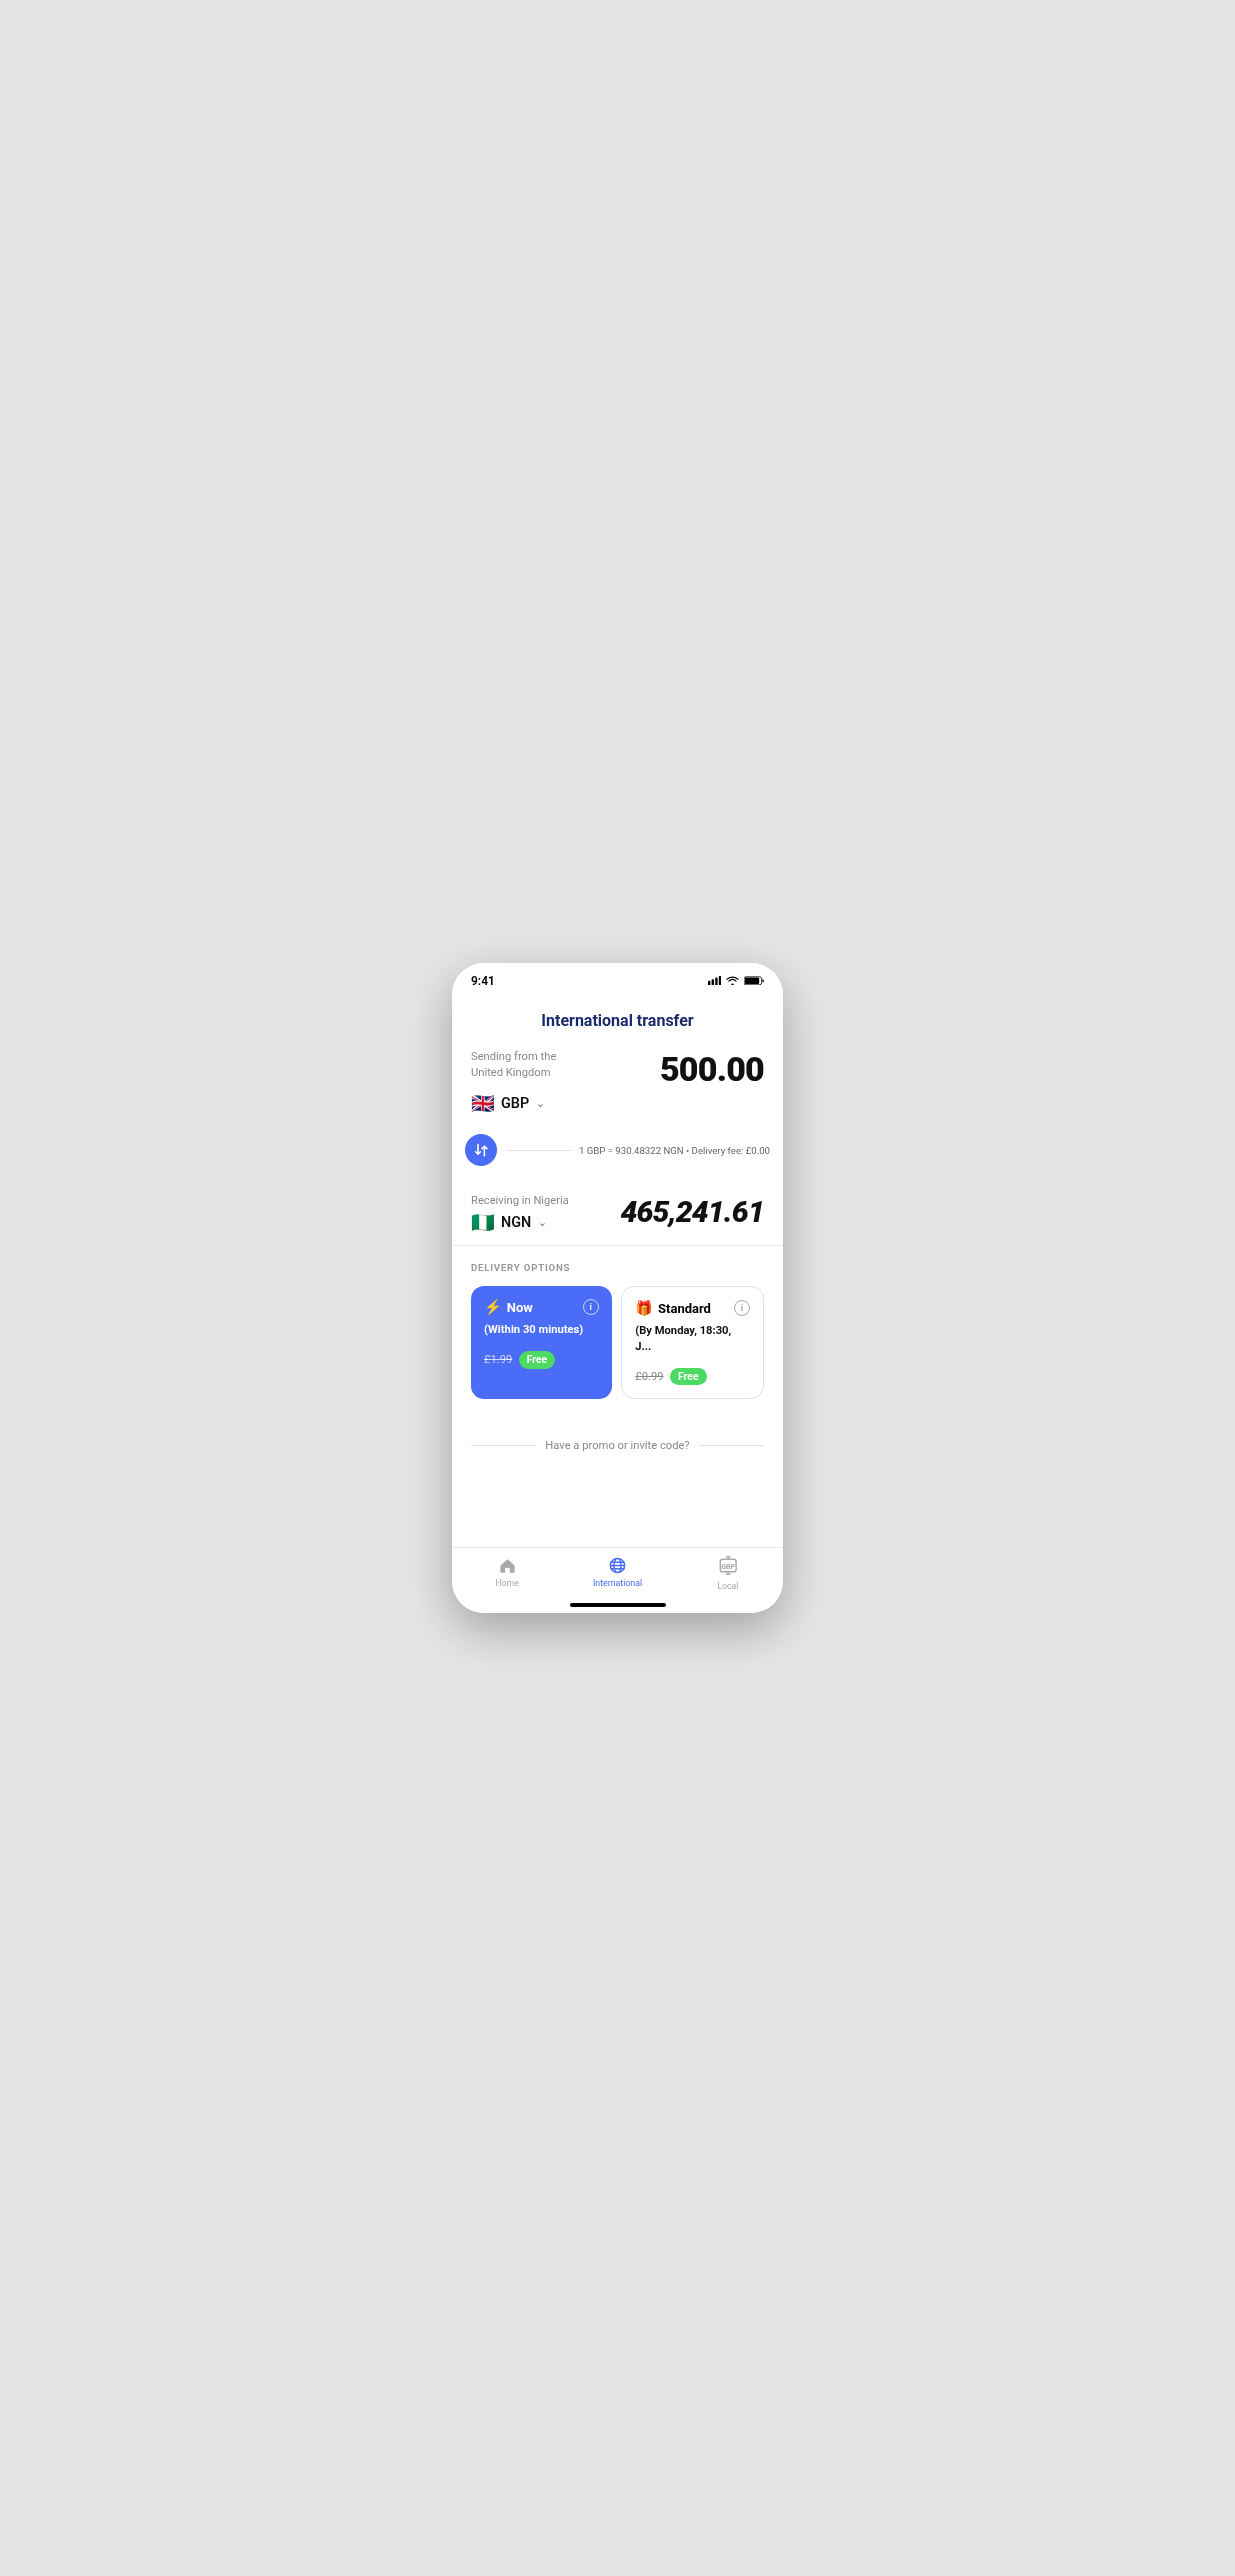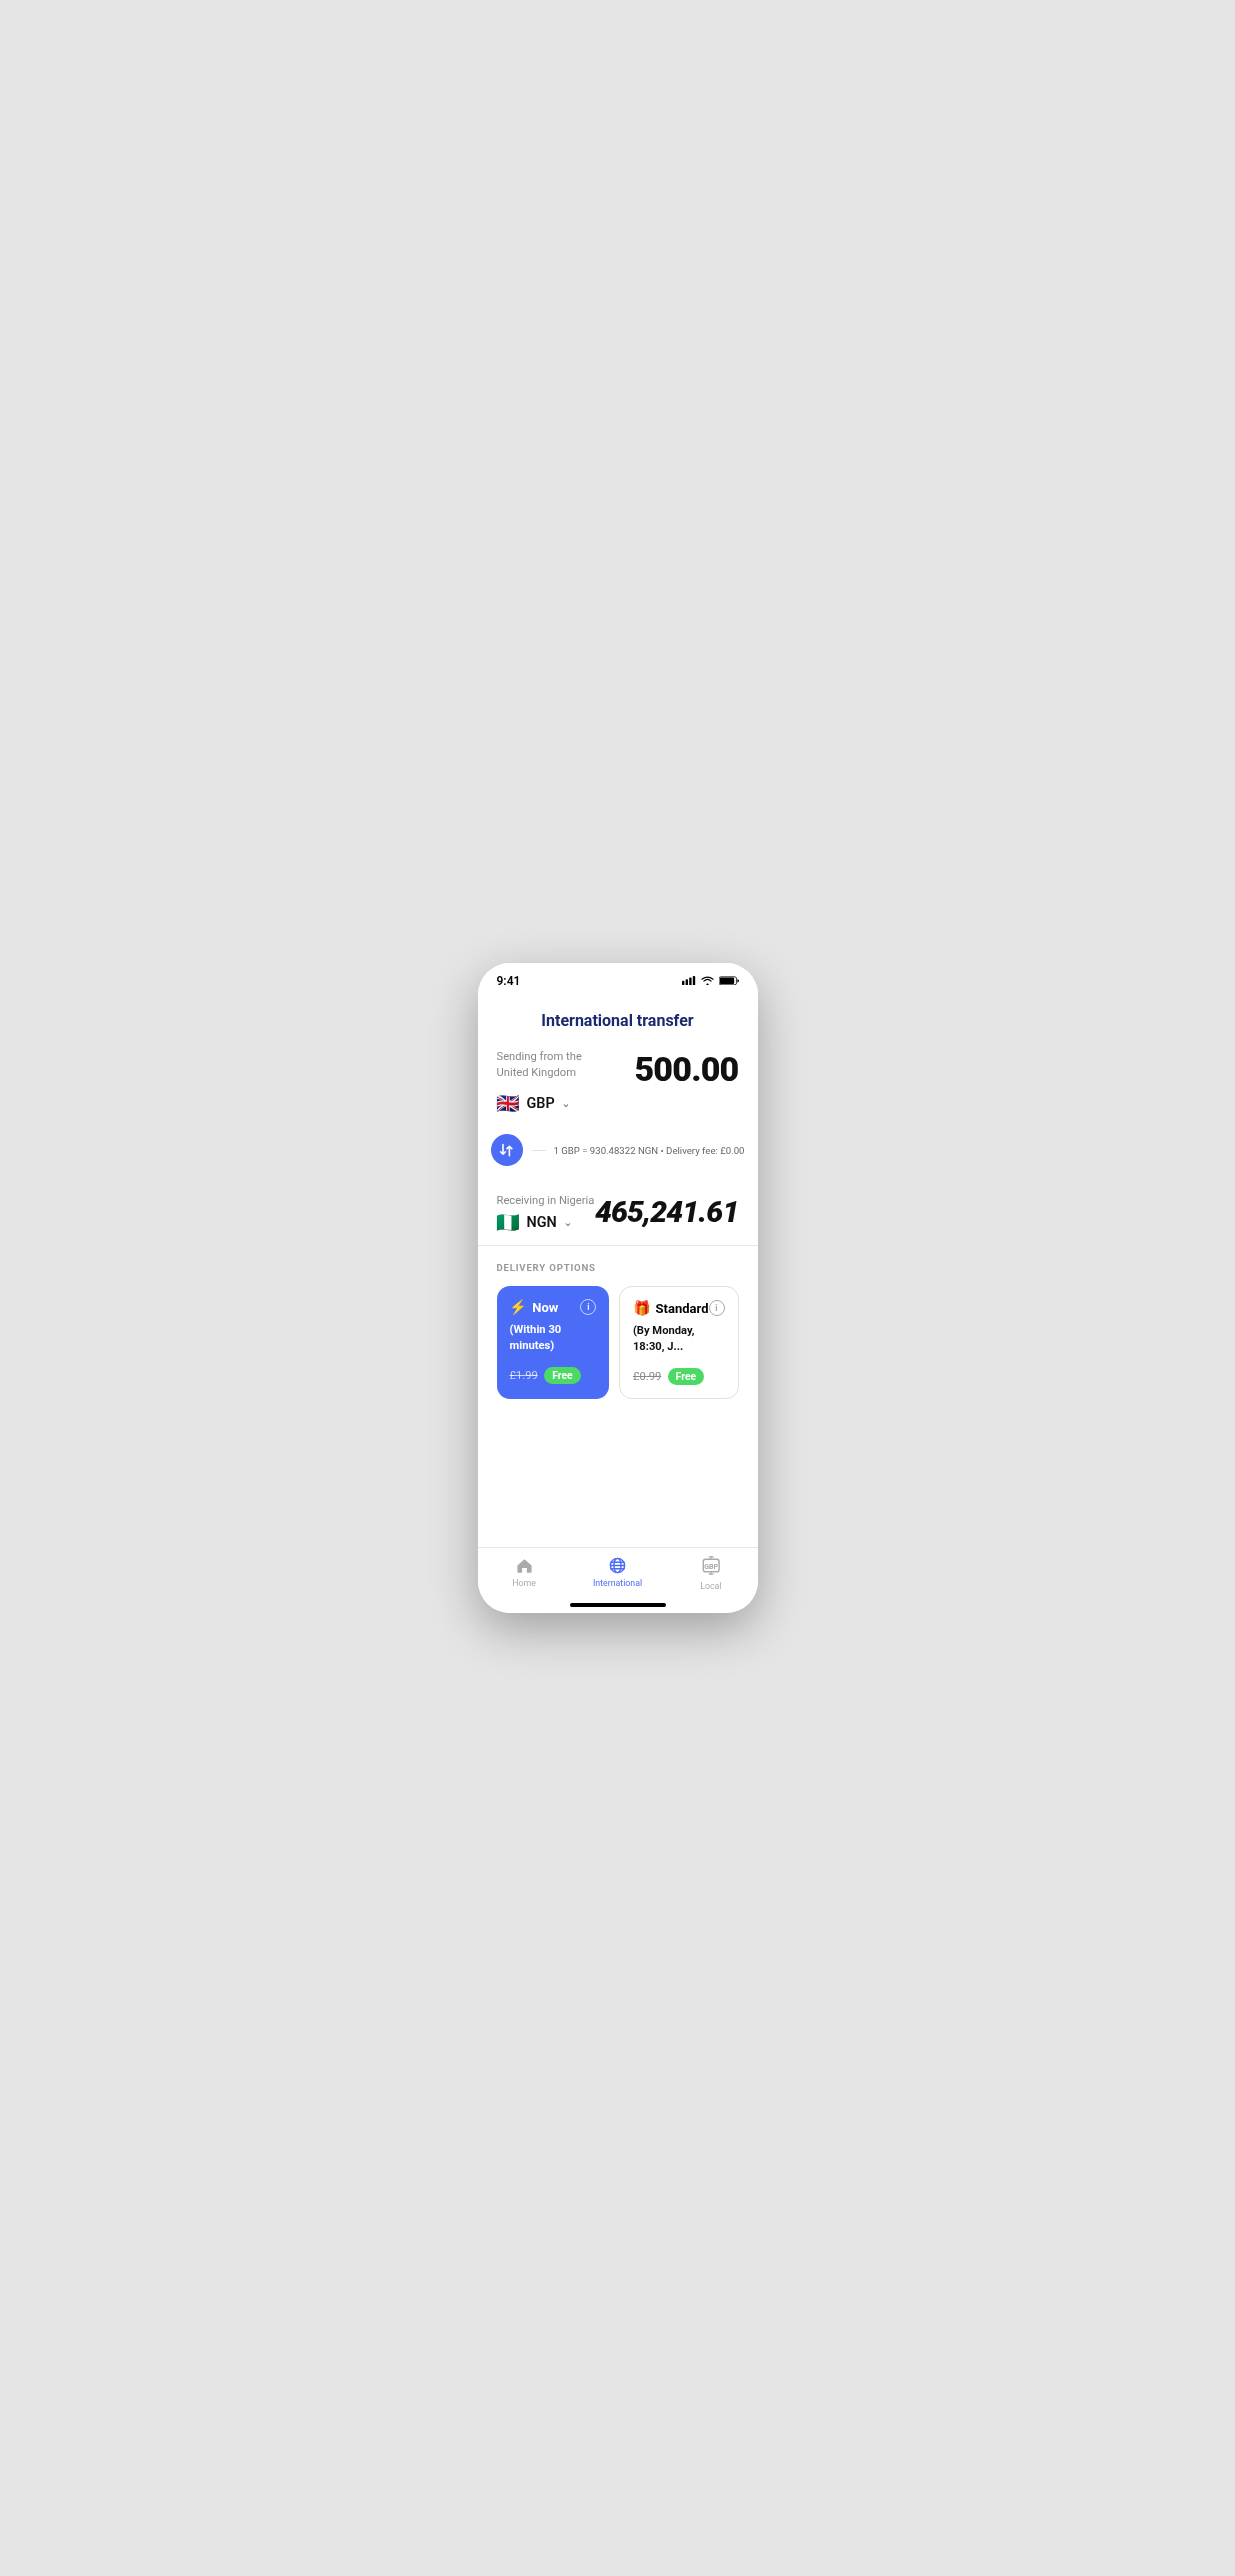"9:41" .phone-container { width: 280px -> 331px }
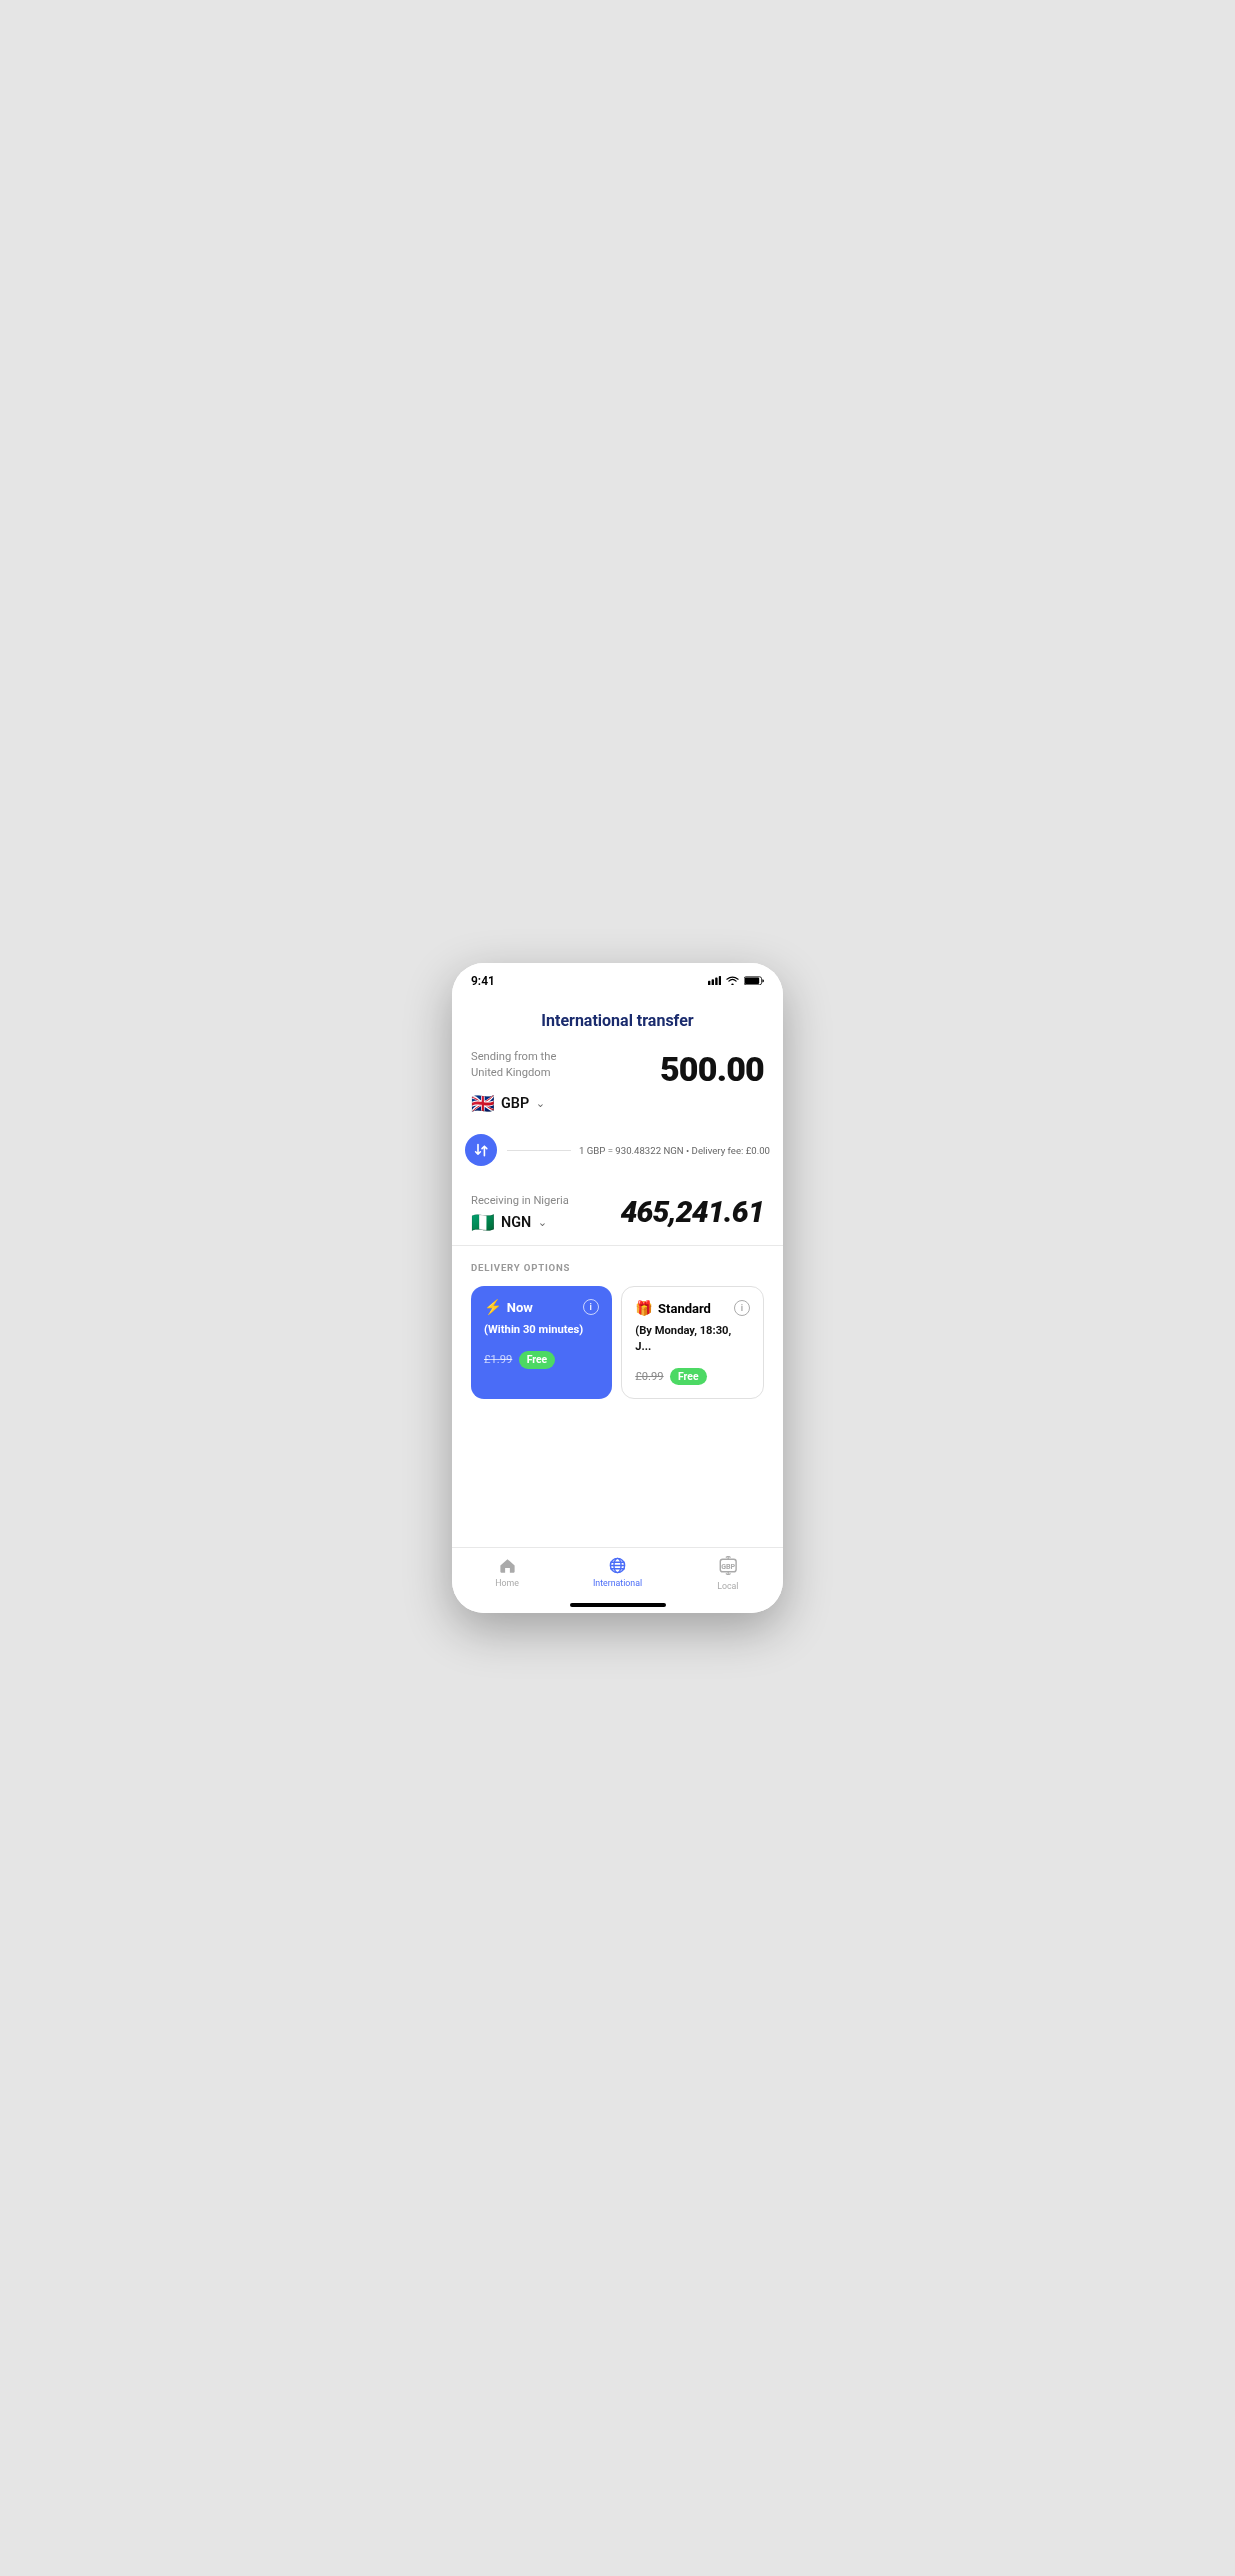"Have a promo or invite" div.promo-section { html: none -> <div> <div></div> <span>Have a promo or invite code?</span> <div></div> </div> }
